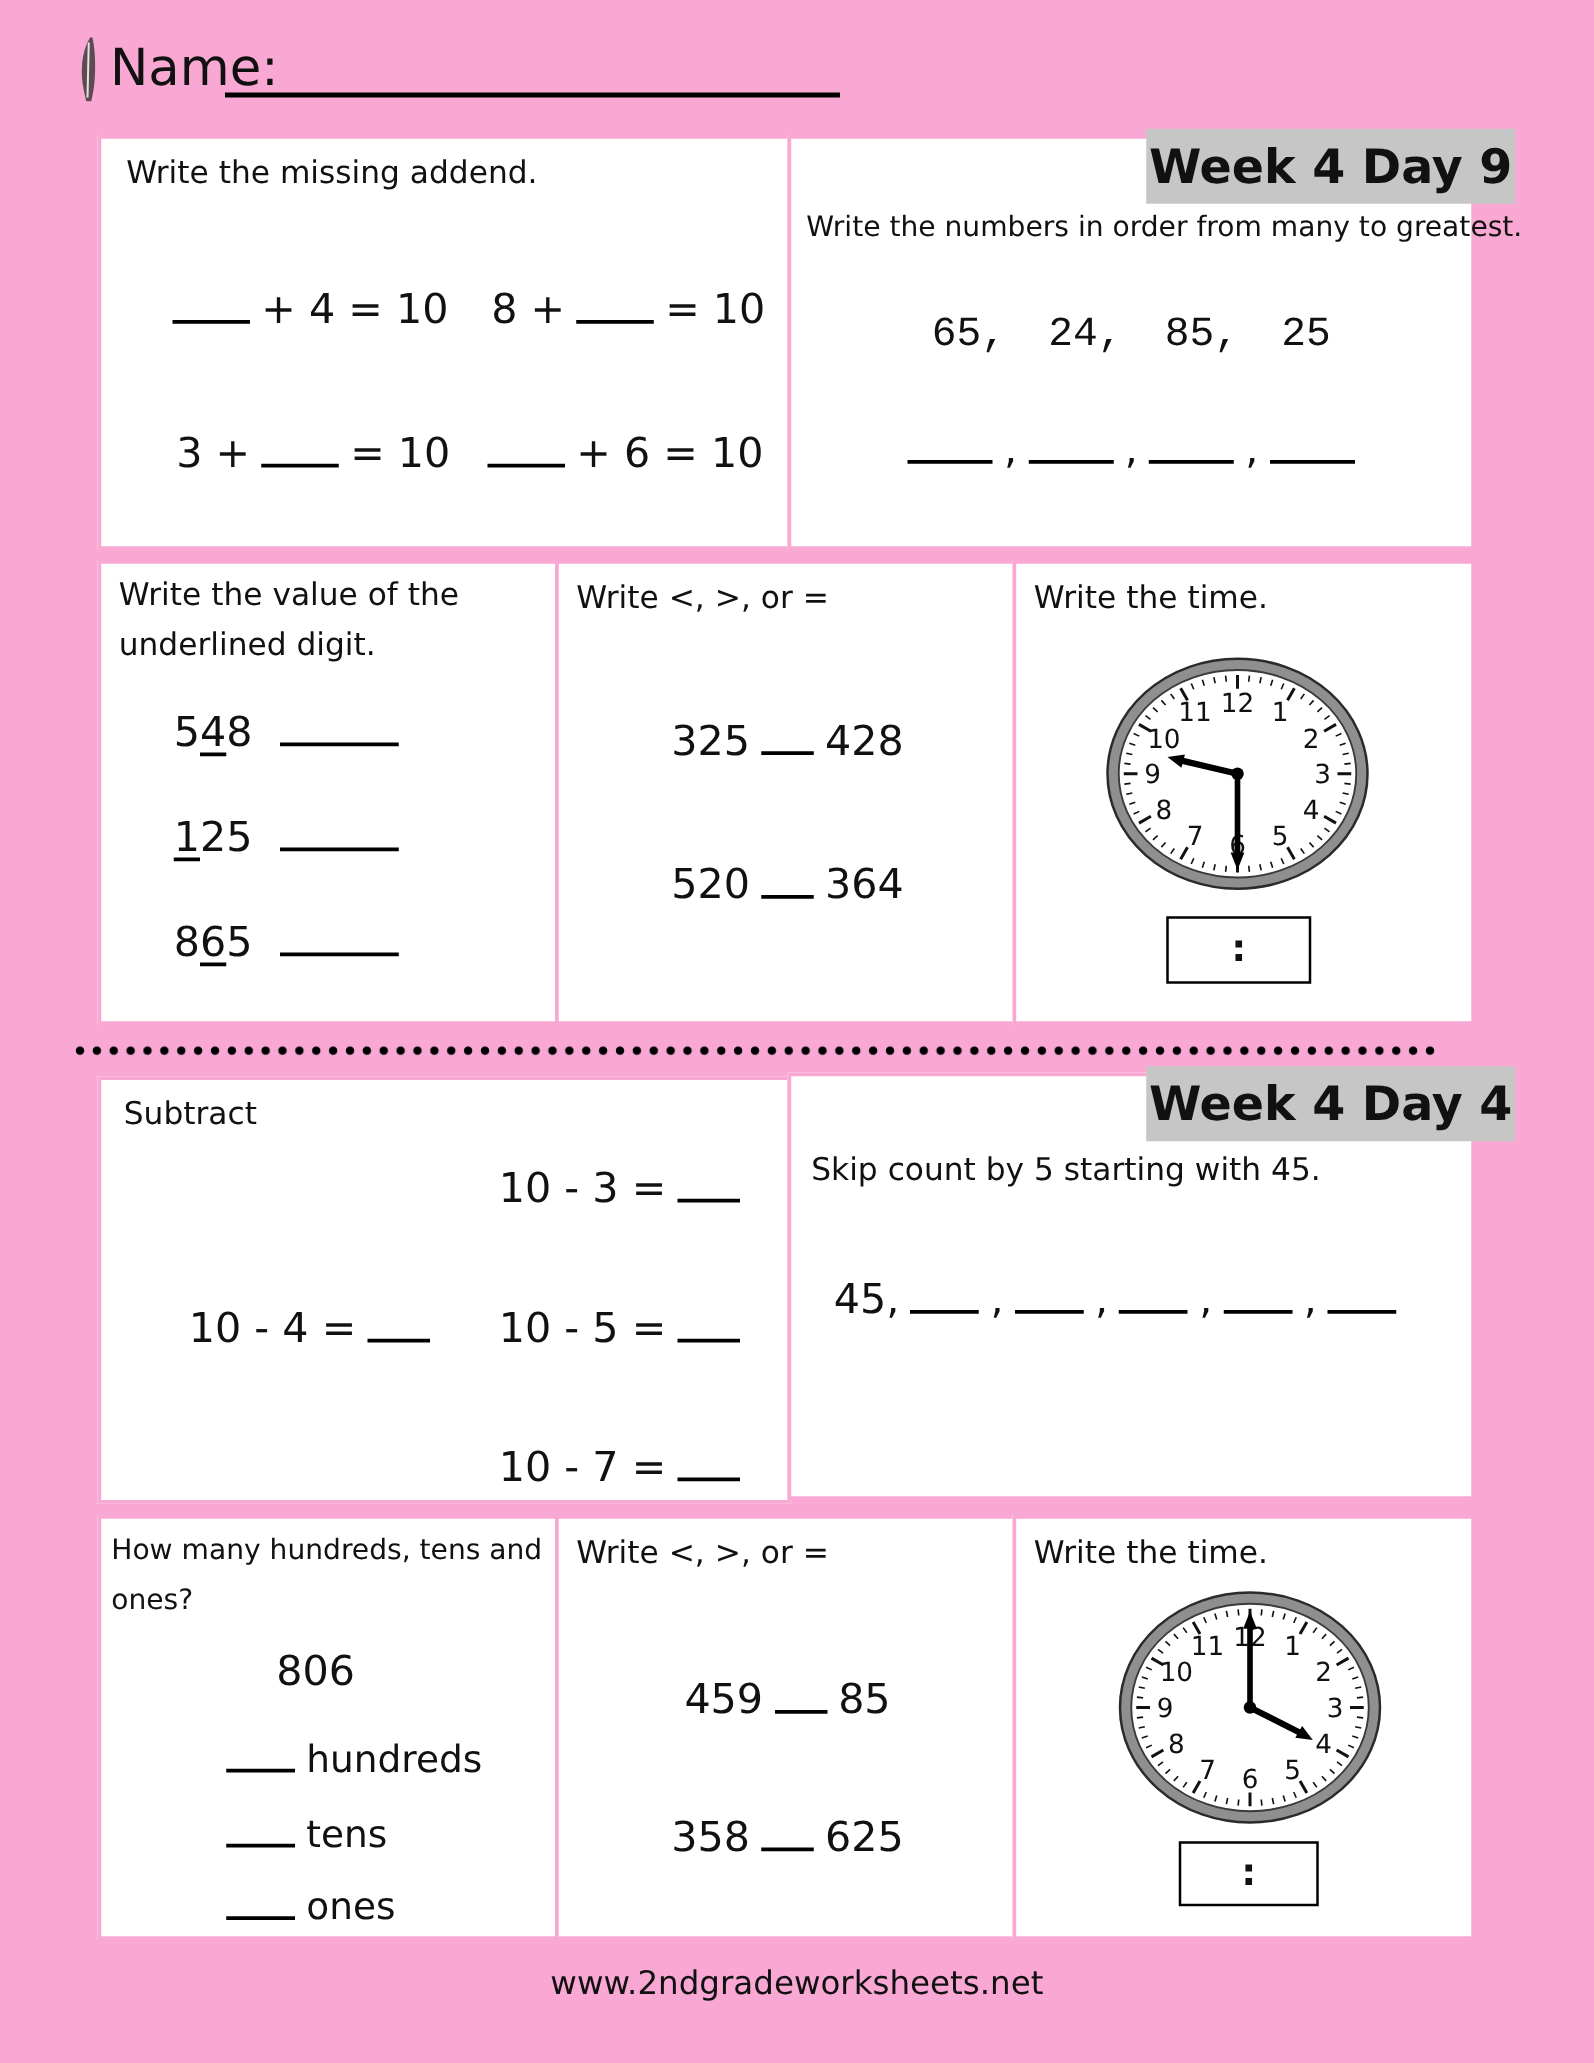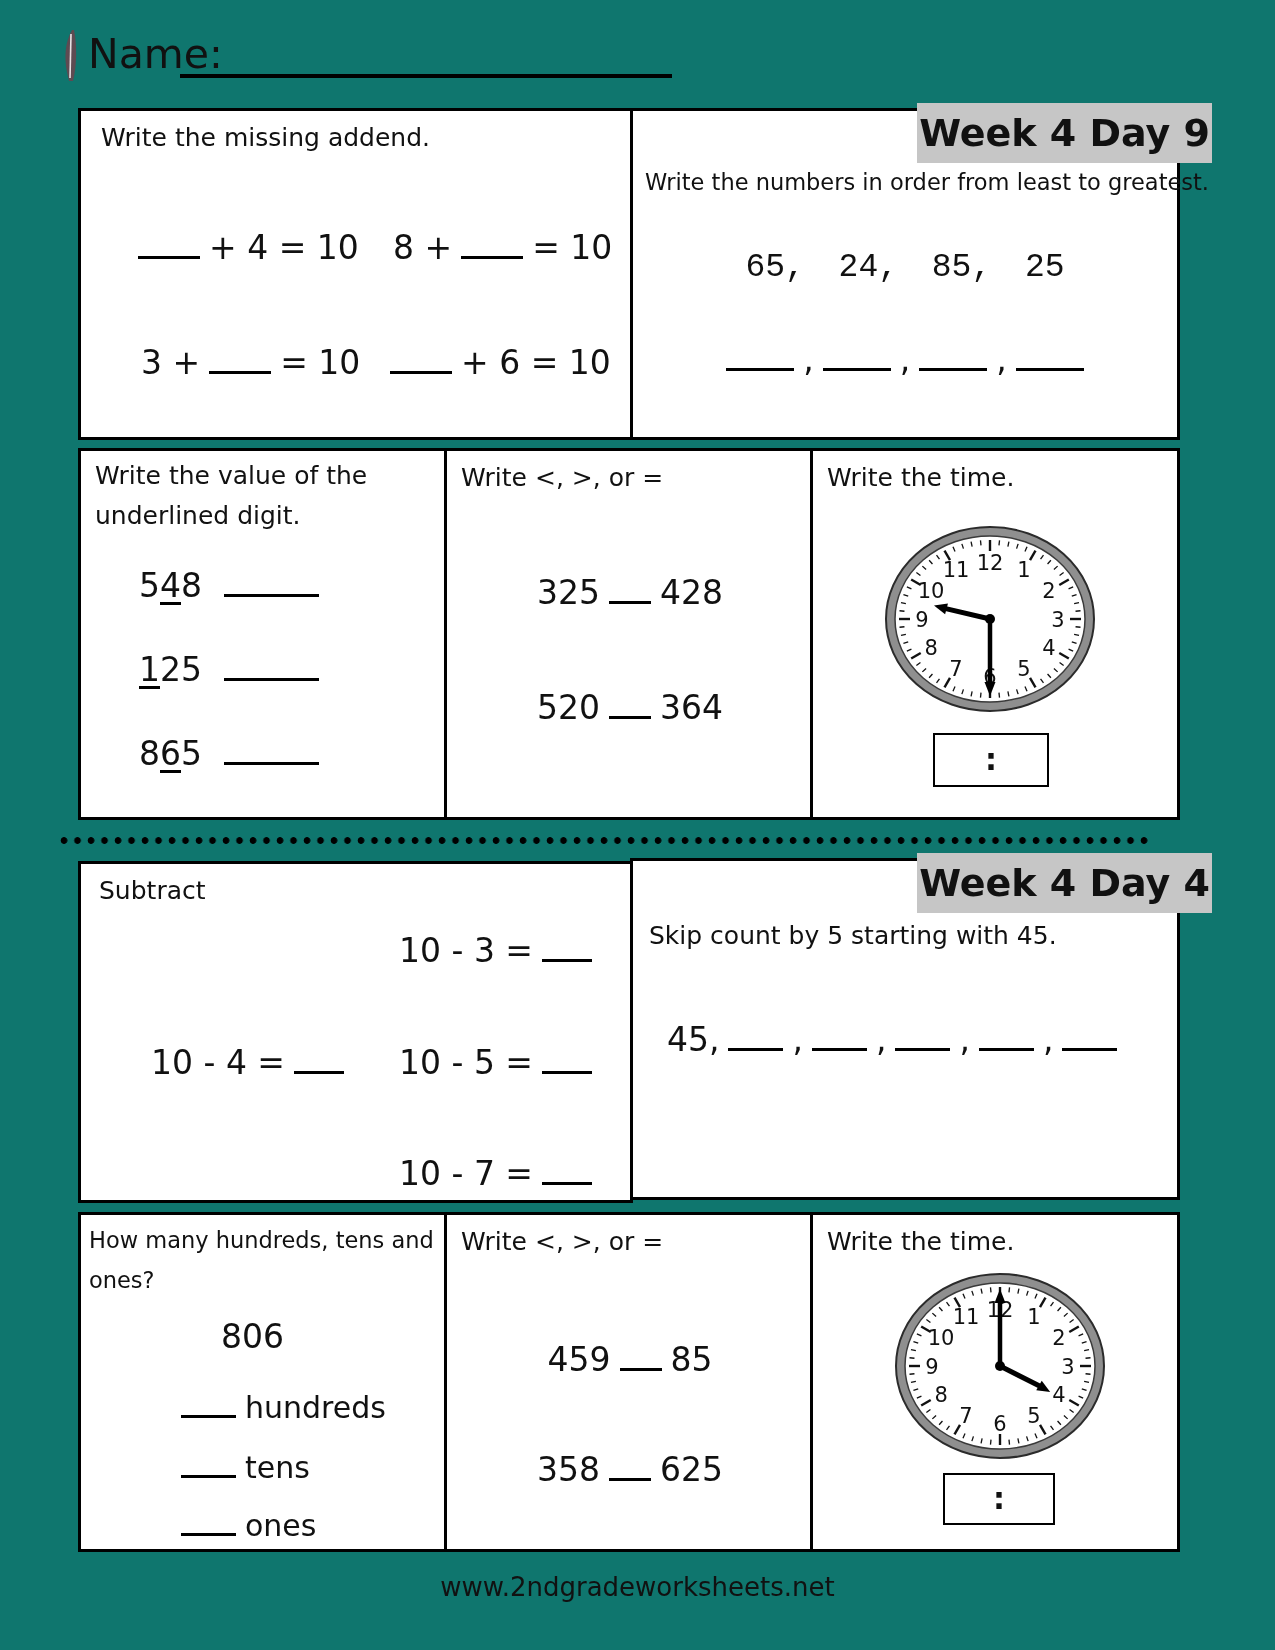"Name:" .page { background: #0f766e -> #f9a8d4 }
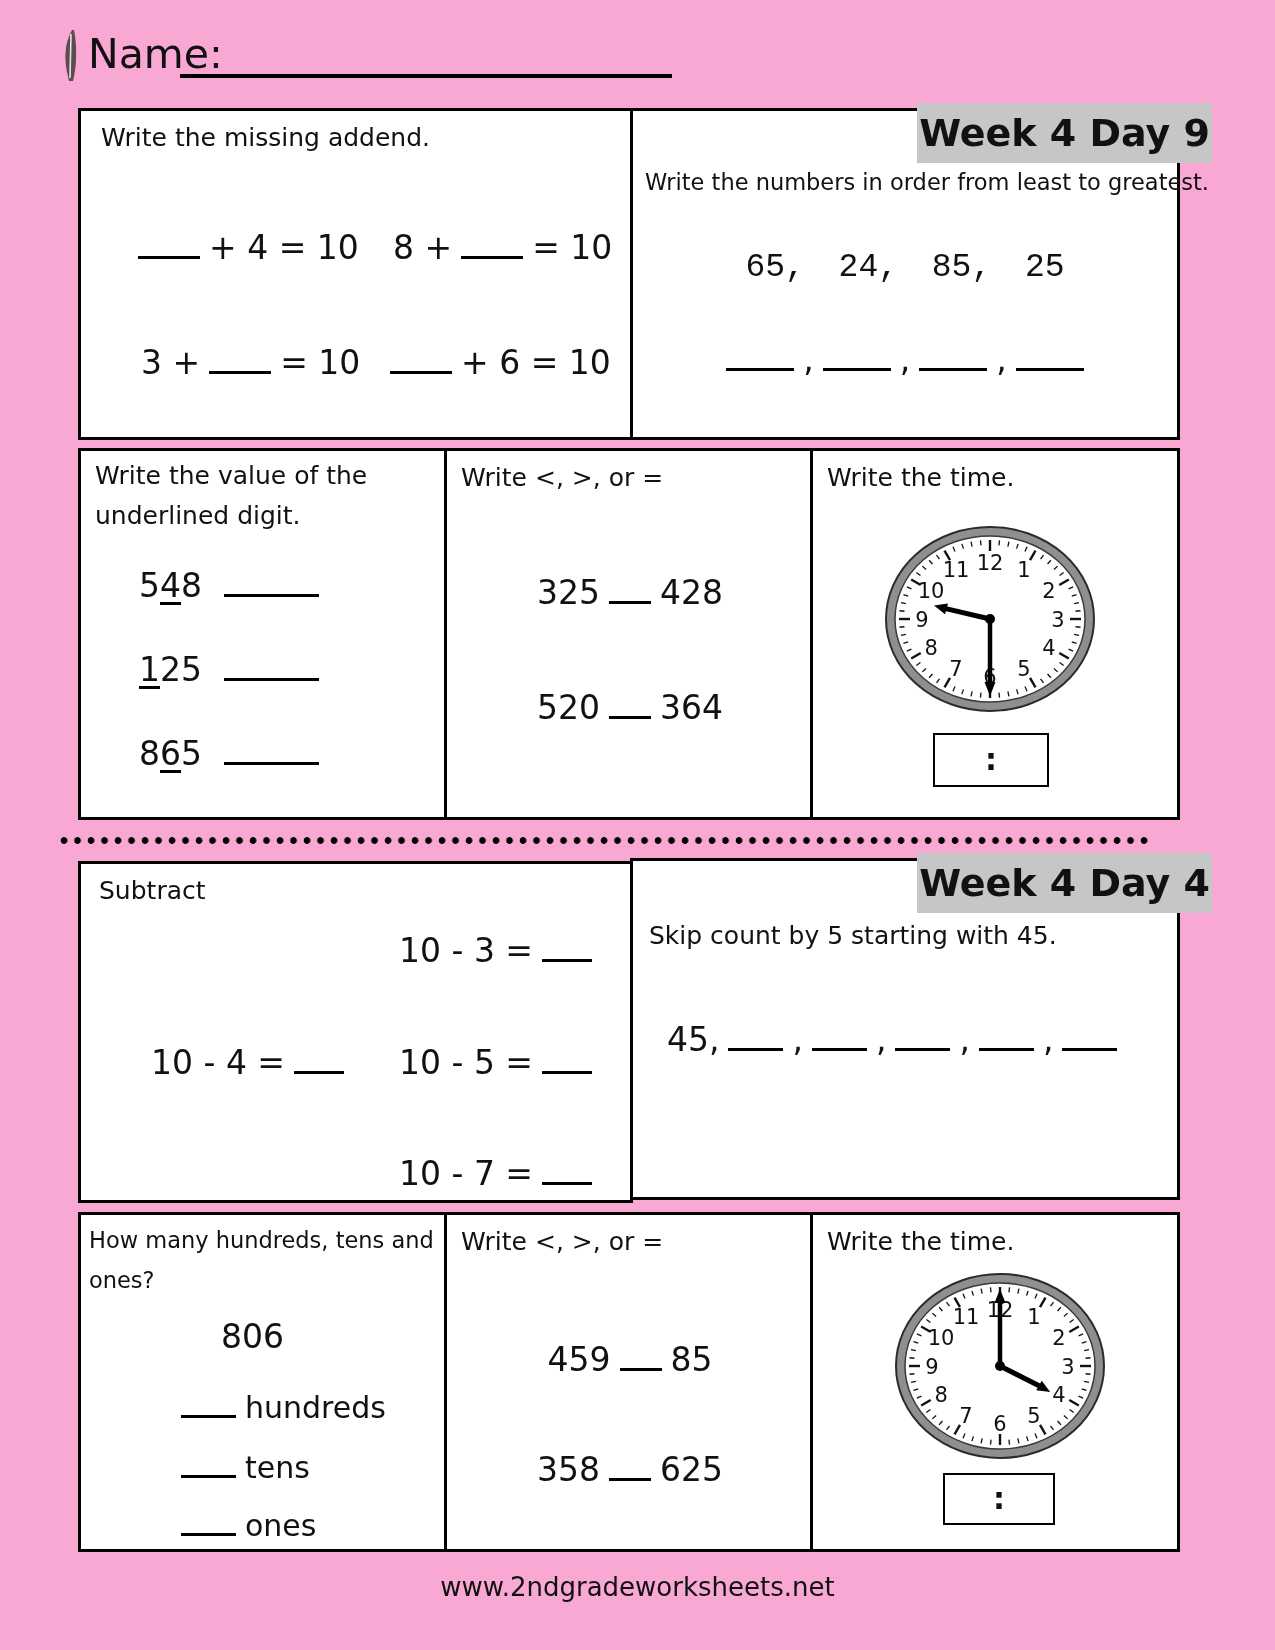"Write the missing addend." .box { border: 3px solid #000000 -> 3px solid #f9a8d4 }
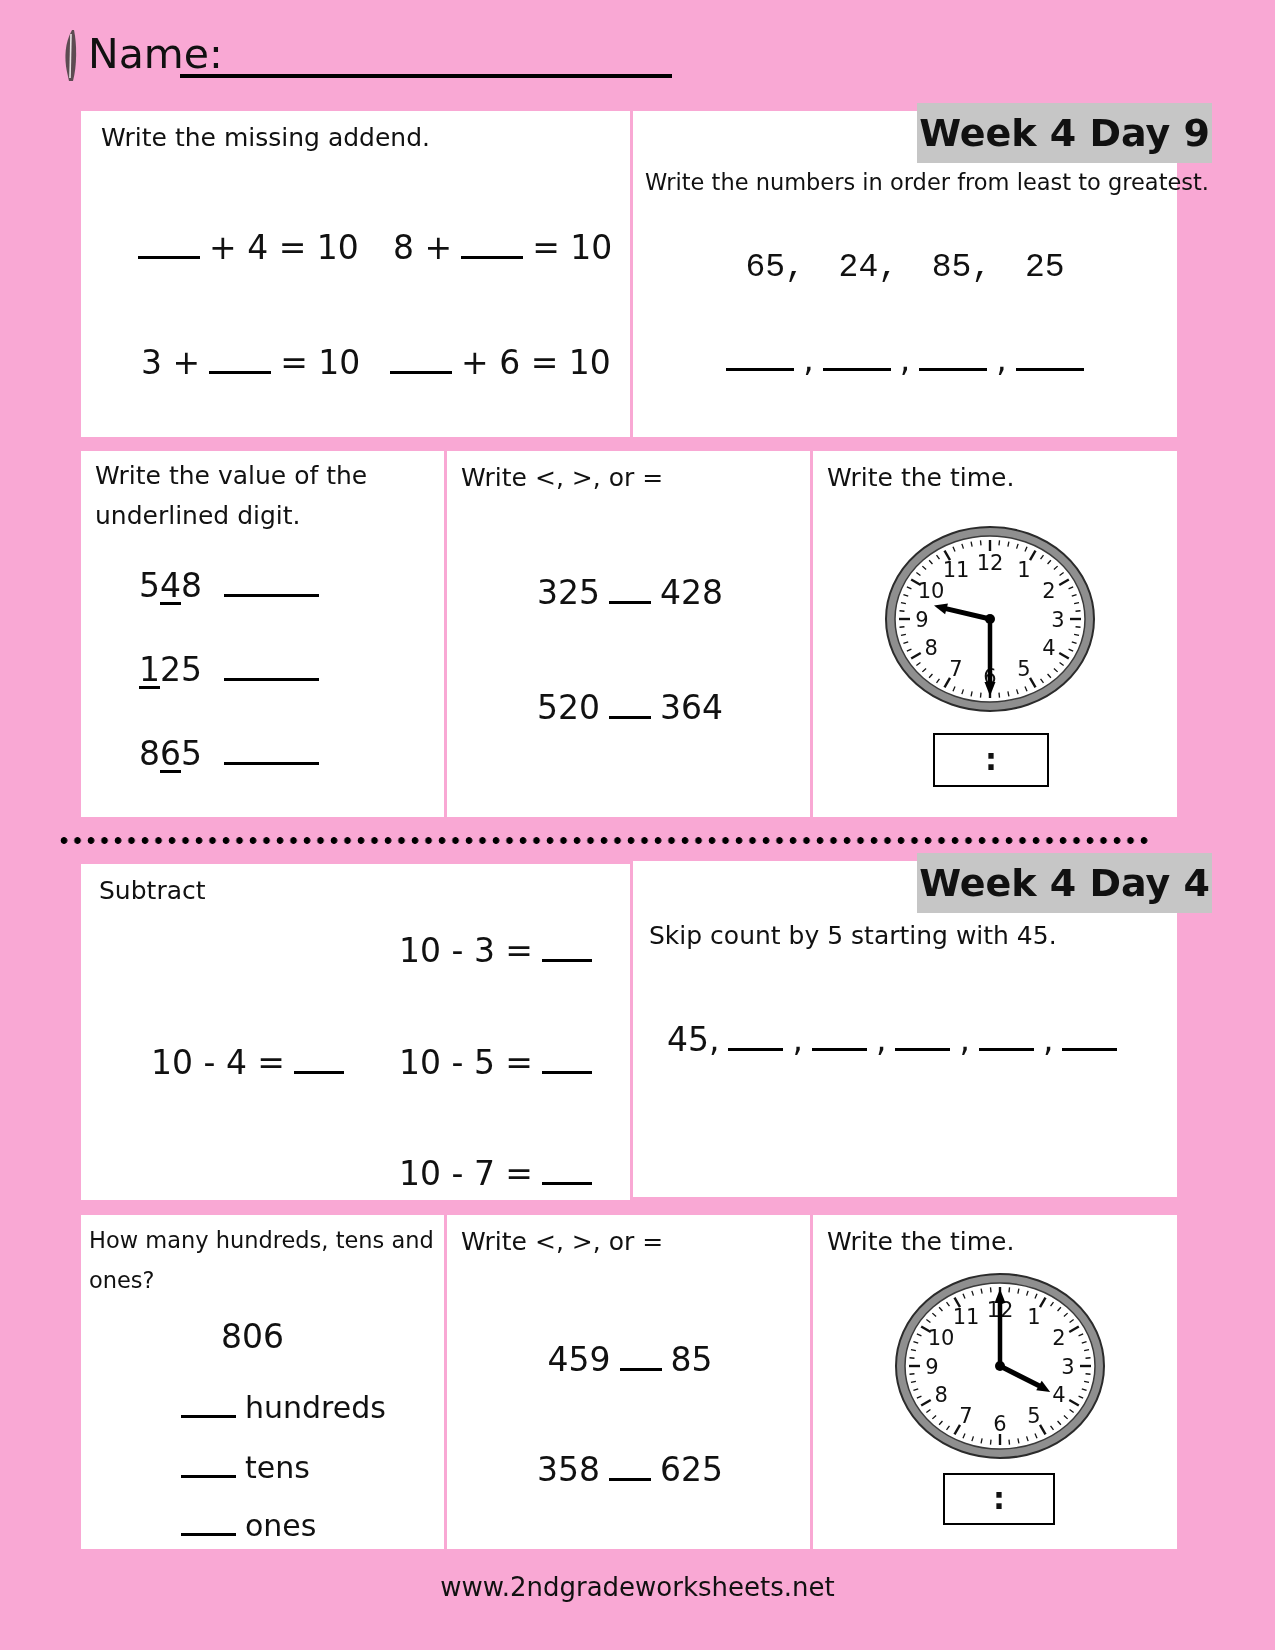"Write the numbers in order" div.abs { text: least -> many }
